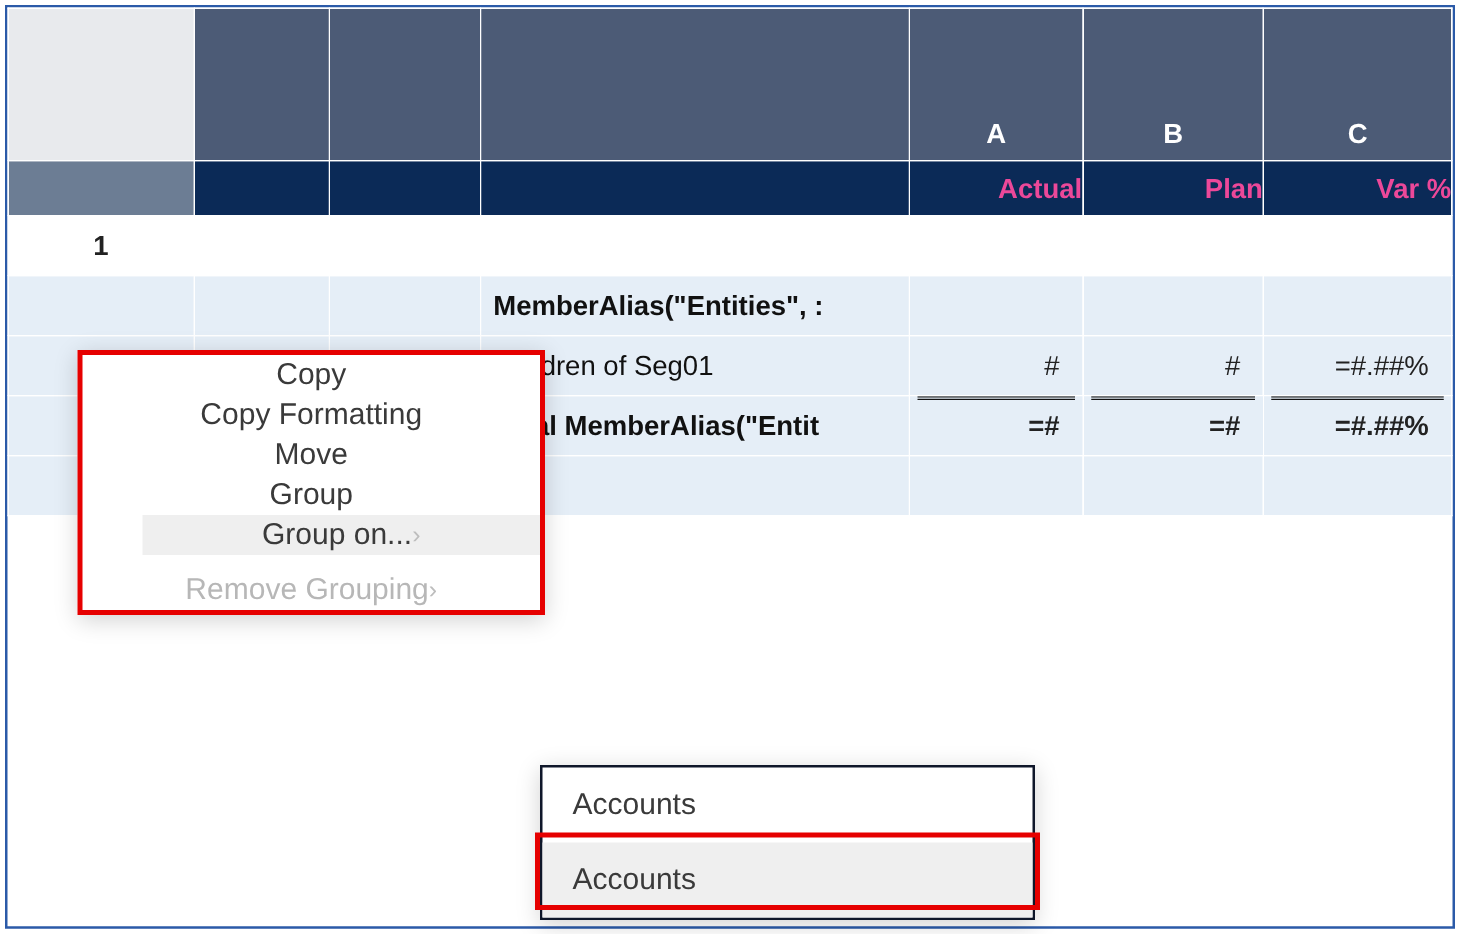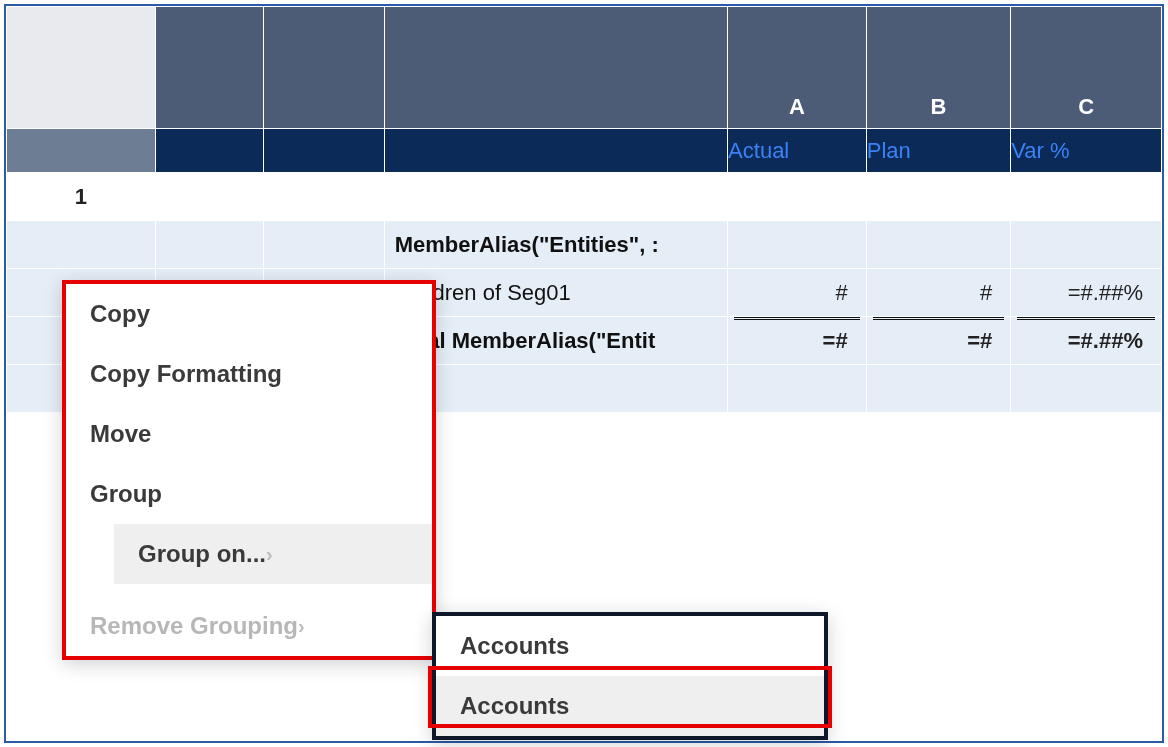"Actual" tr.hdr2 td { color: #3b82f6 -> #ec4899; font-weight: 400 -> 700; text-align: left -> right }
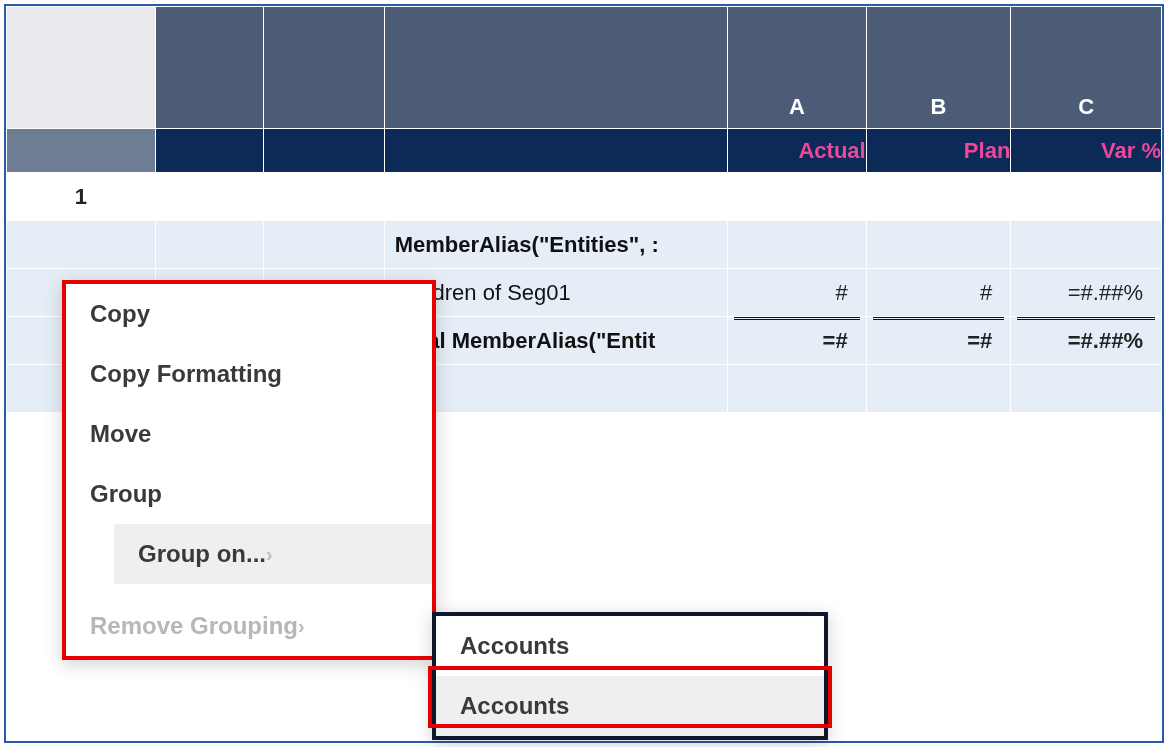"Copy" .context-menu .item { font-weight: bold -> none; justify-content: flex-start -> center; padding: 16px 24px -> 2px 24px }
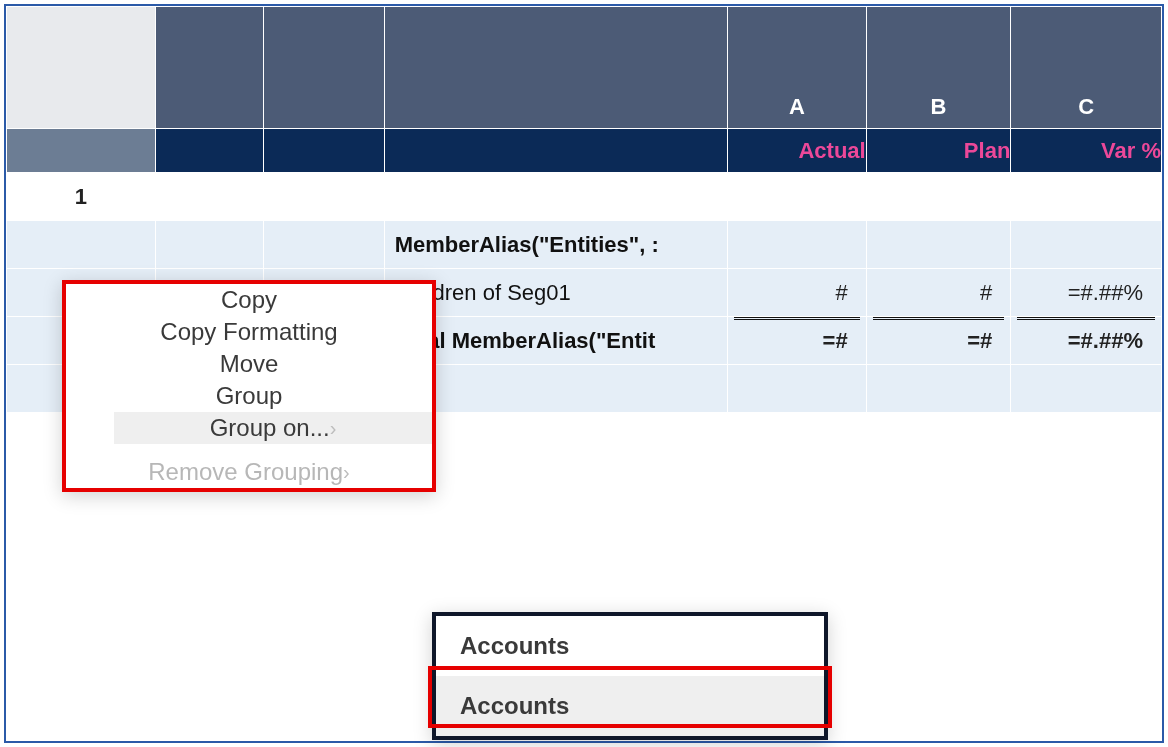"Accounts" .submenu { border: 4px solid #0f172a -> 2px solid #0f172a; font-weight: bold -> none }
